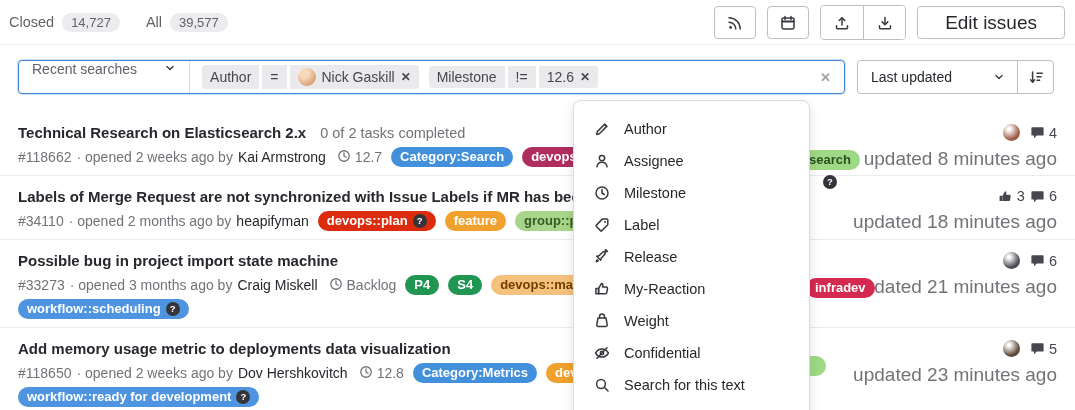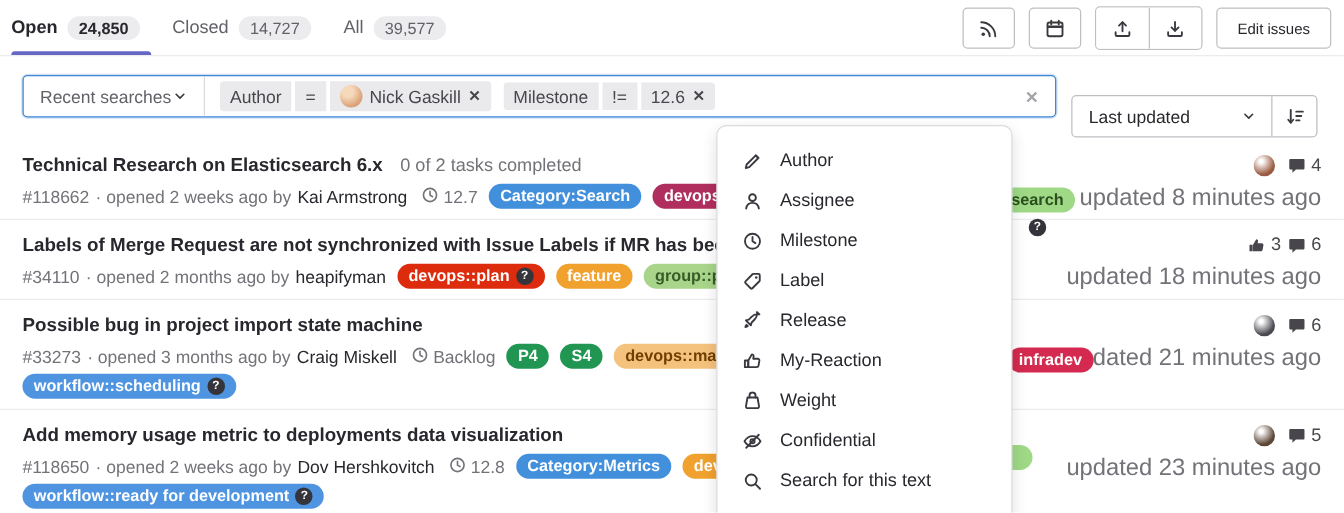"Open" div.tab { html: <div> <span>Open</span> <span>24,850</span> </div> -> none }
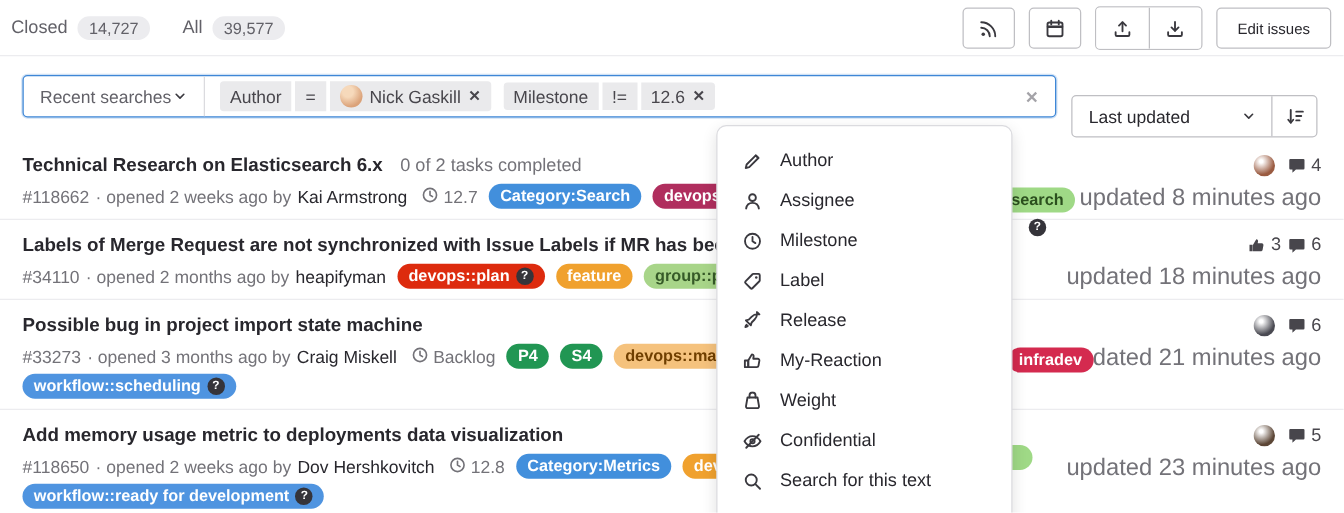"Edit issues" .btn { font-size: 12px -> 19px; padding: 0 16px -> 0 27px }
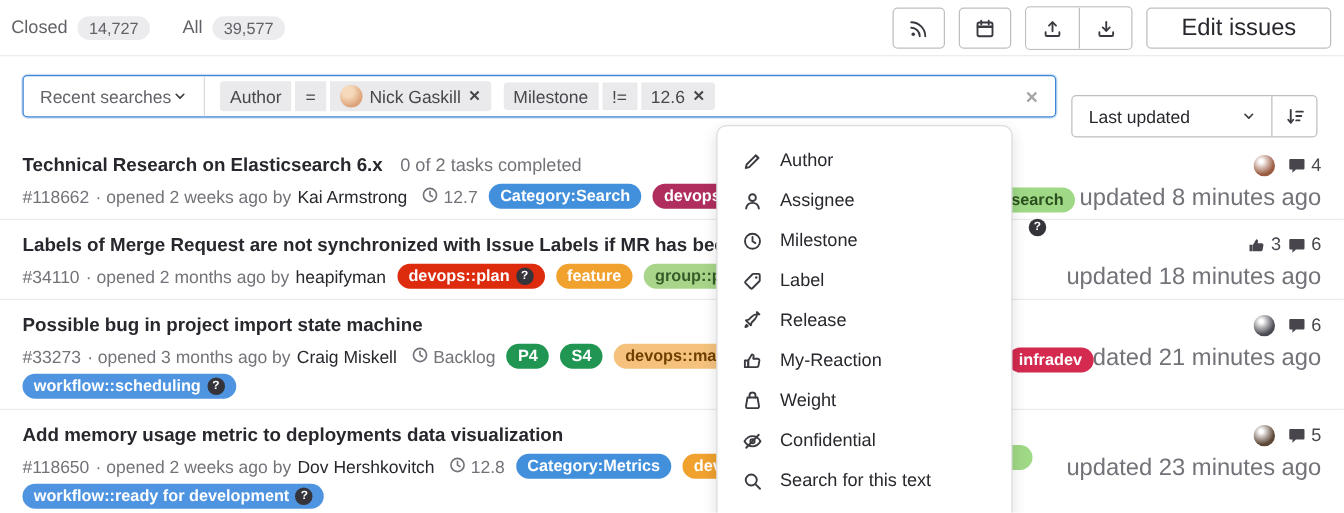"Recent searches" .recent { align-items: center -> none; gap: none -> 26px }
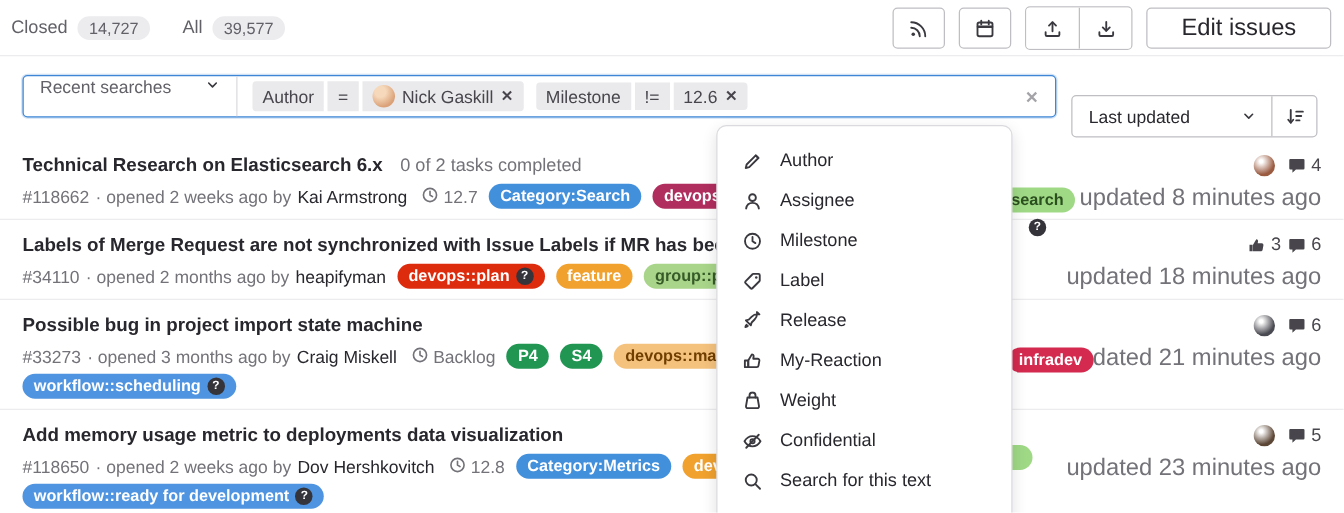"Last updated" .sort-group { top: 76px -> 60px }
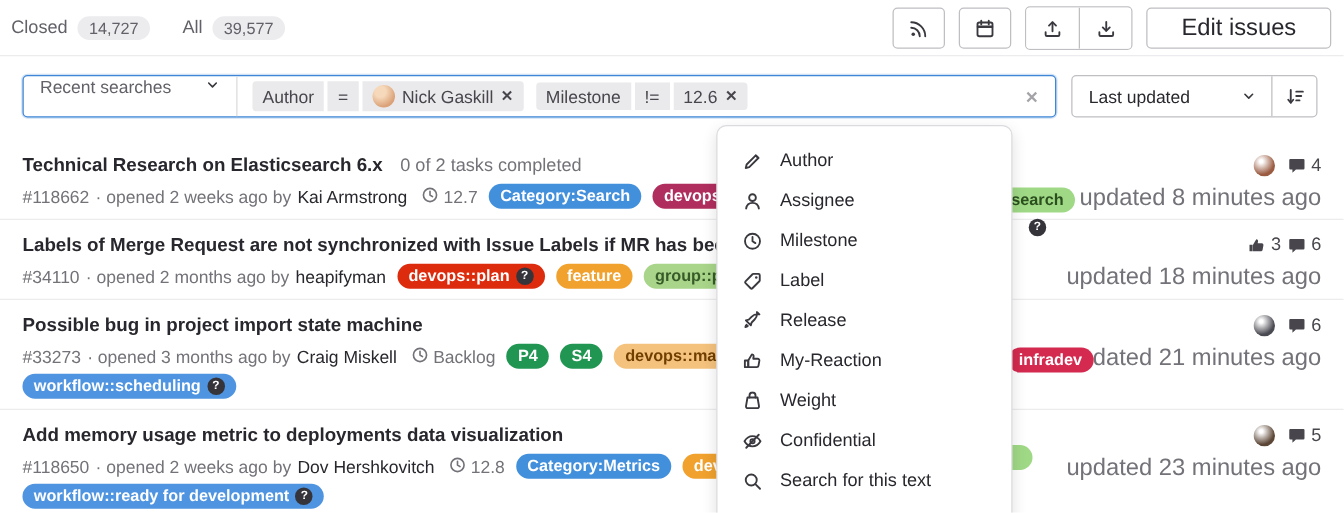"Technical Research on Elasticsearch 6.x" span.issue-title { text: 6.x -> 2.x }
